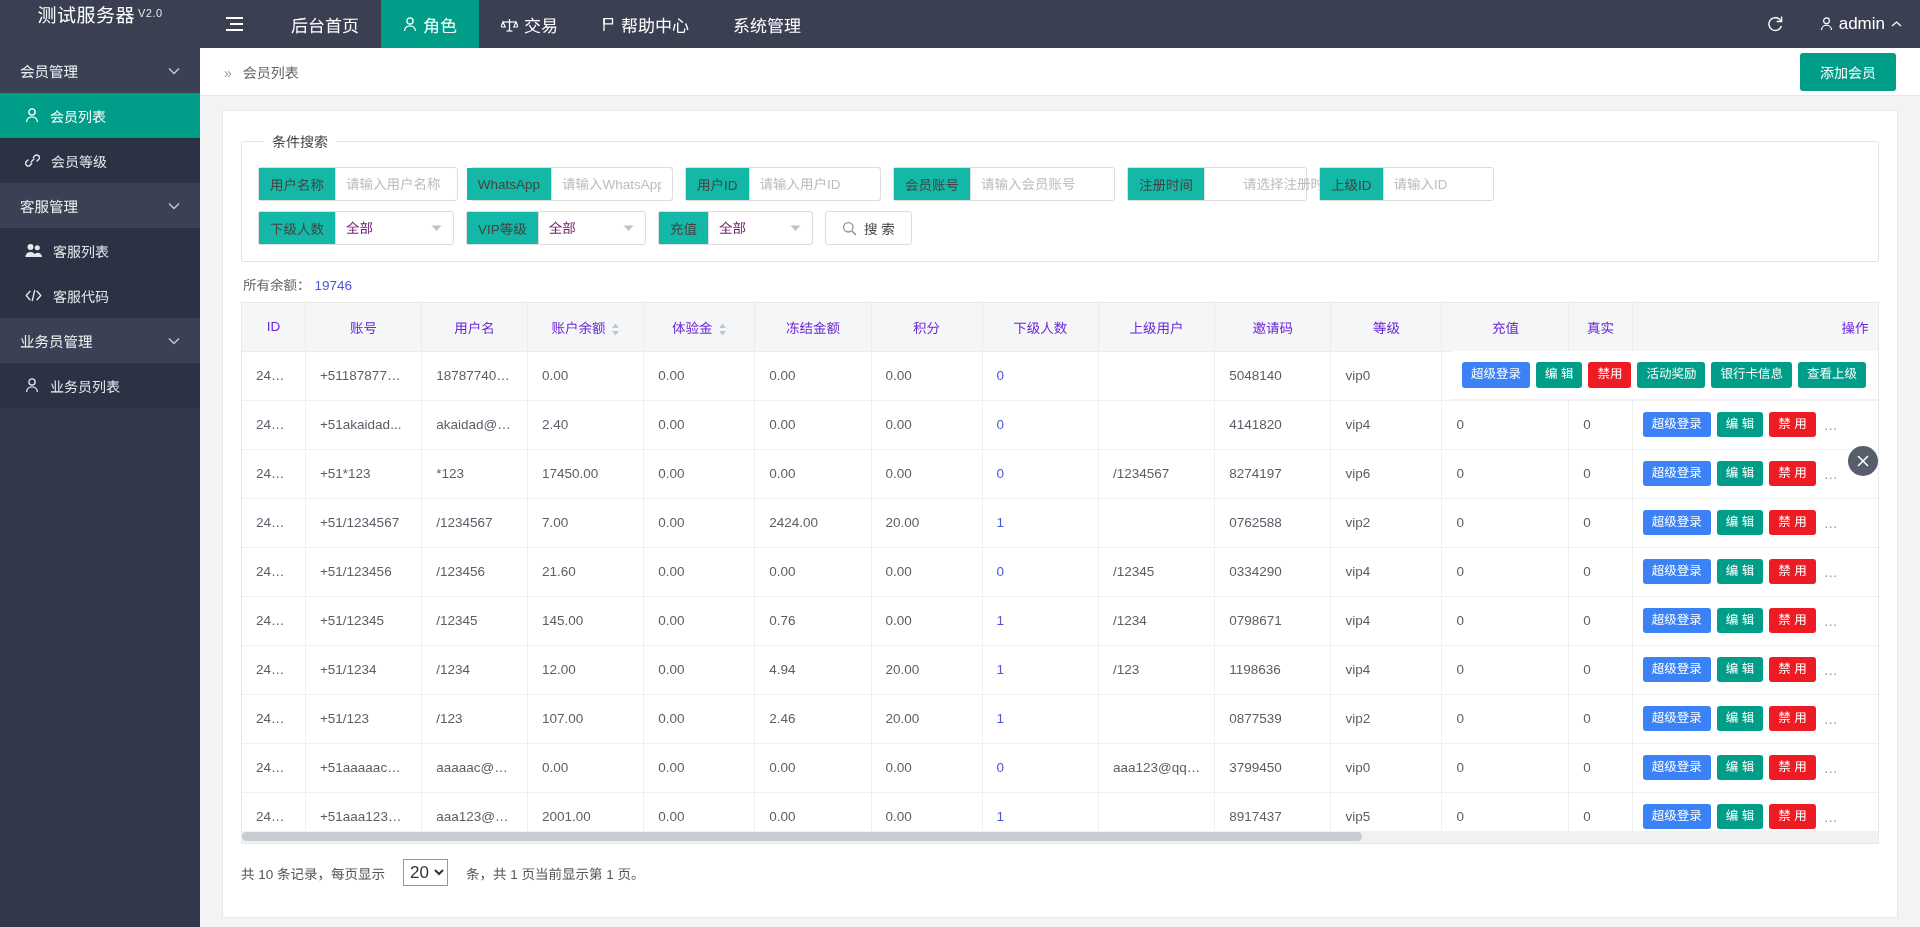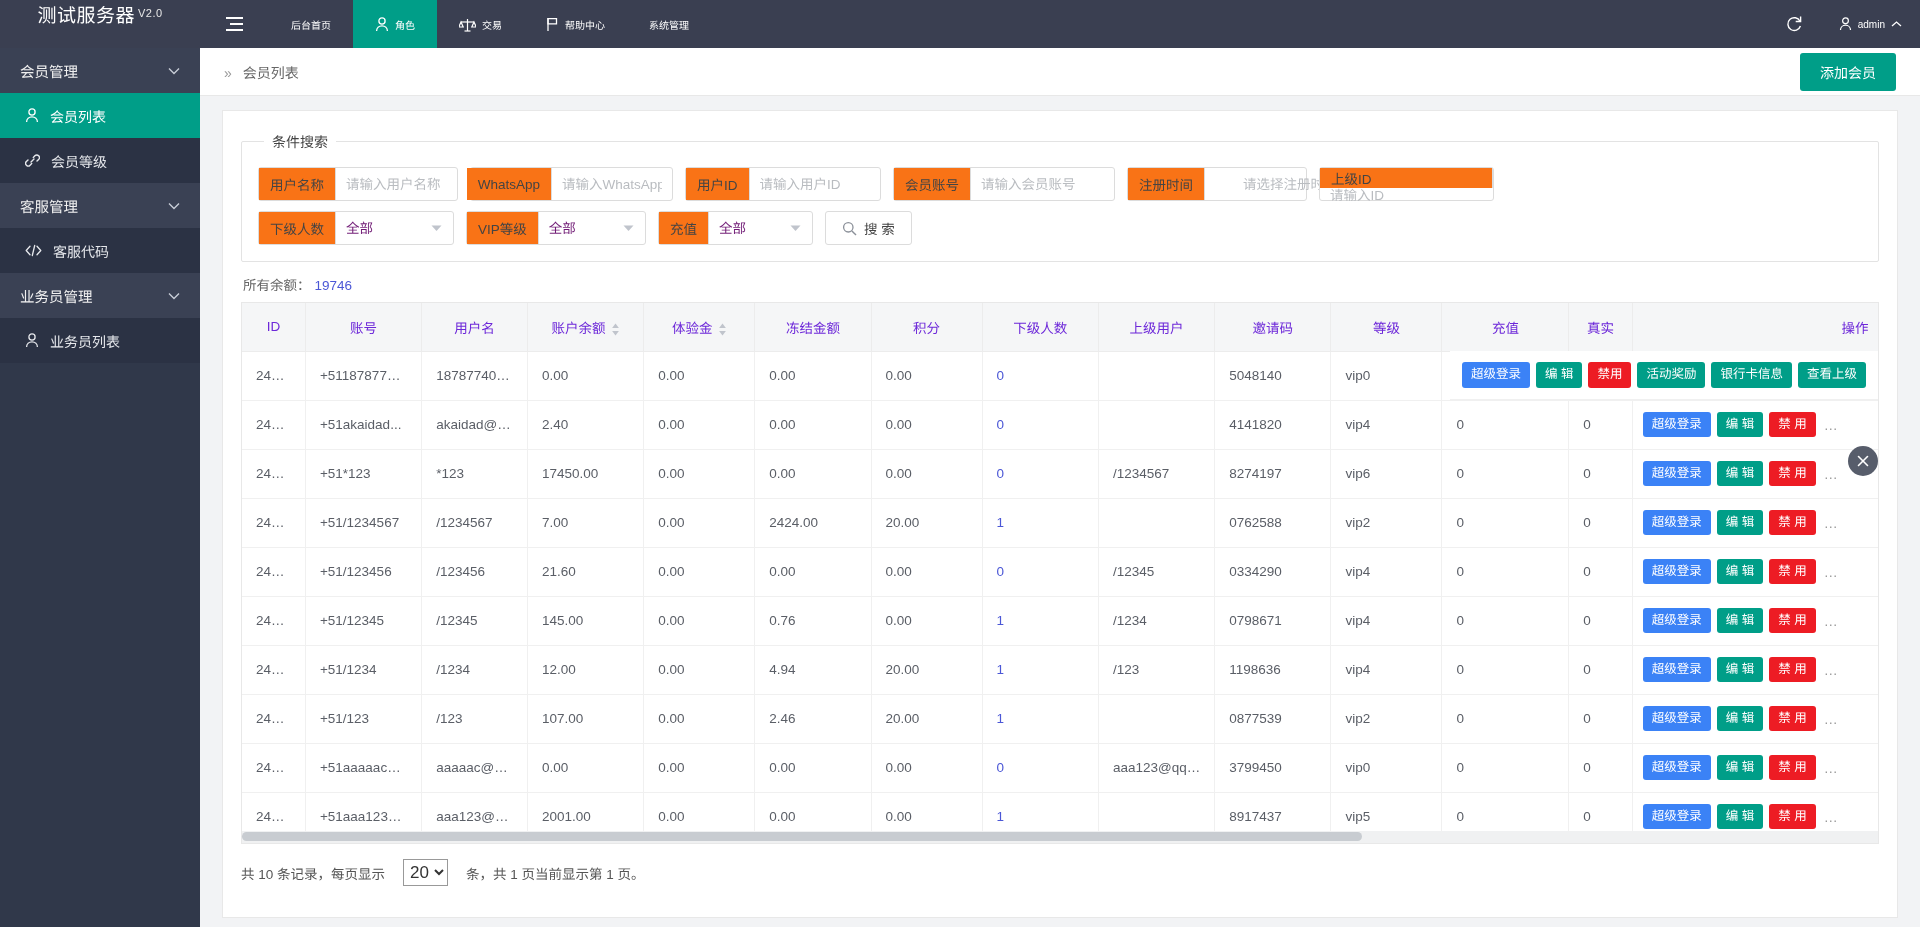"后台首页" .navbtn { font-size: 10px -> 17px }
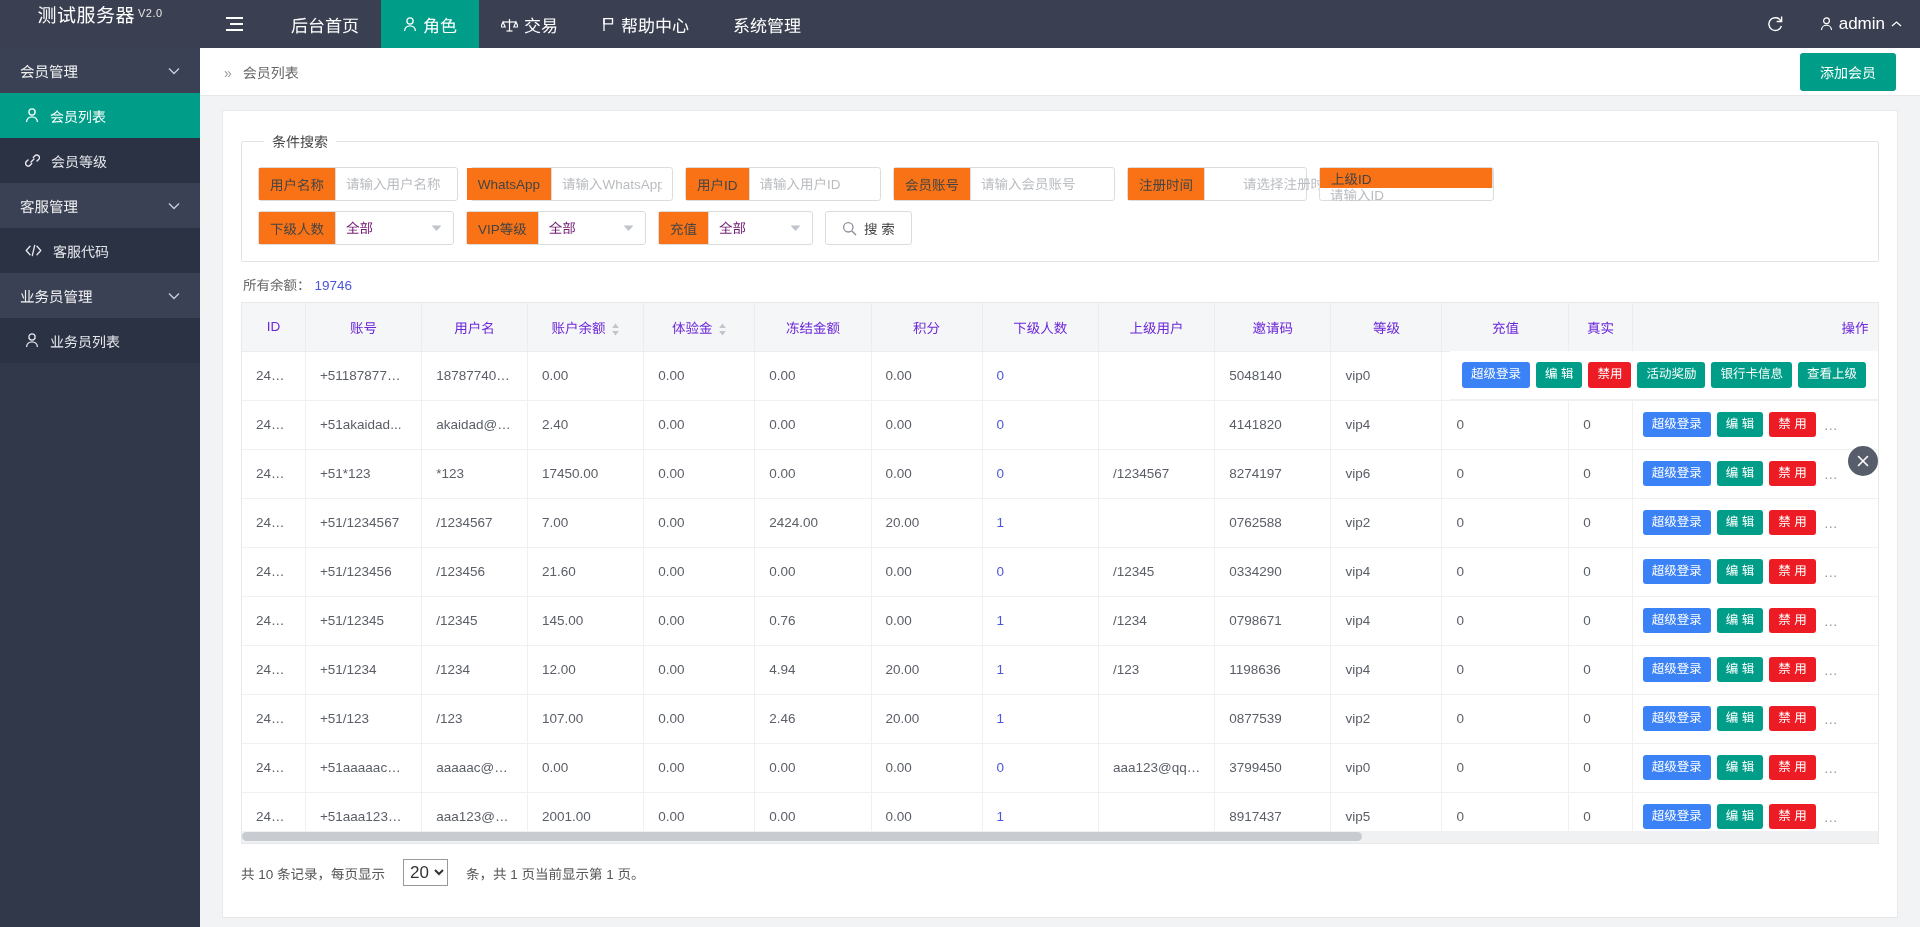"用户名称" .igroup .addon { background: #f97316 -> #14b8a6 }
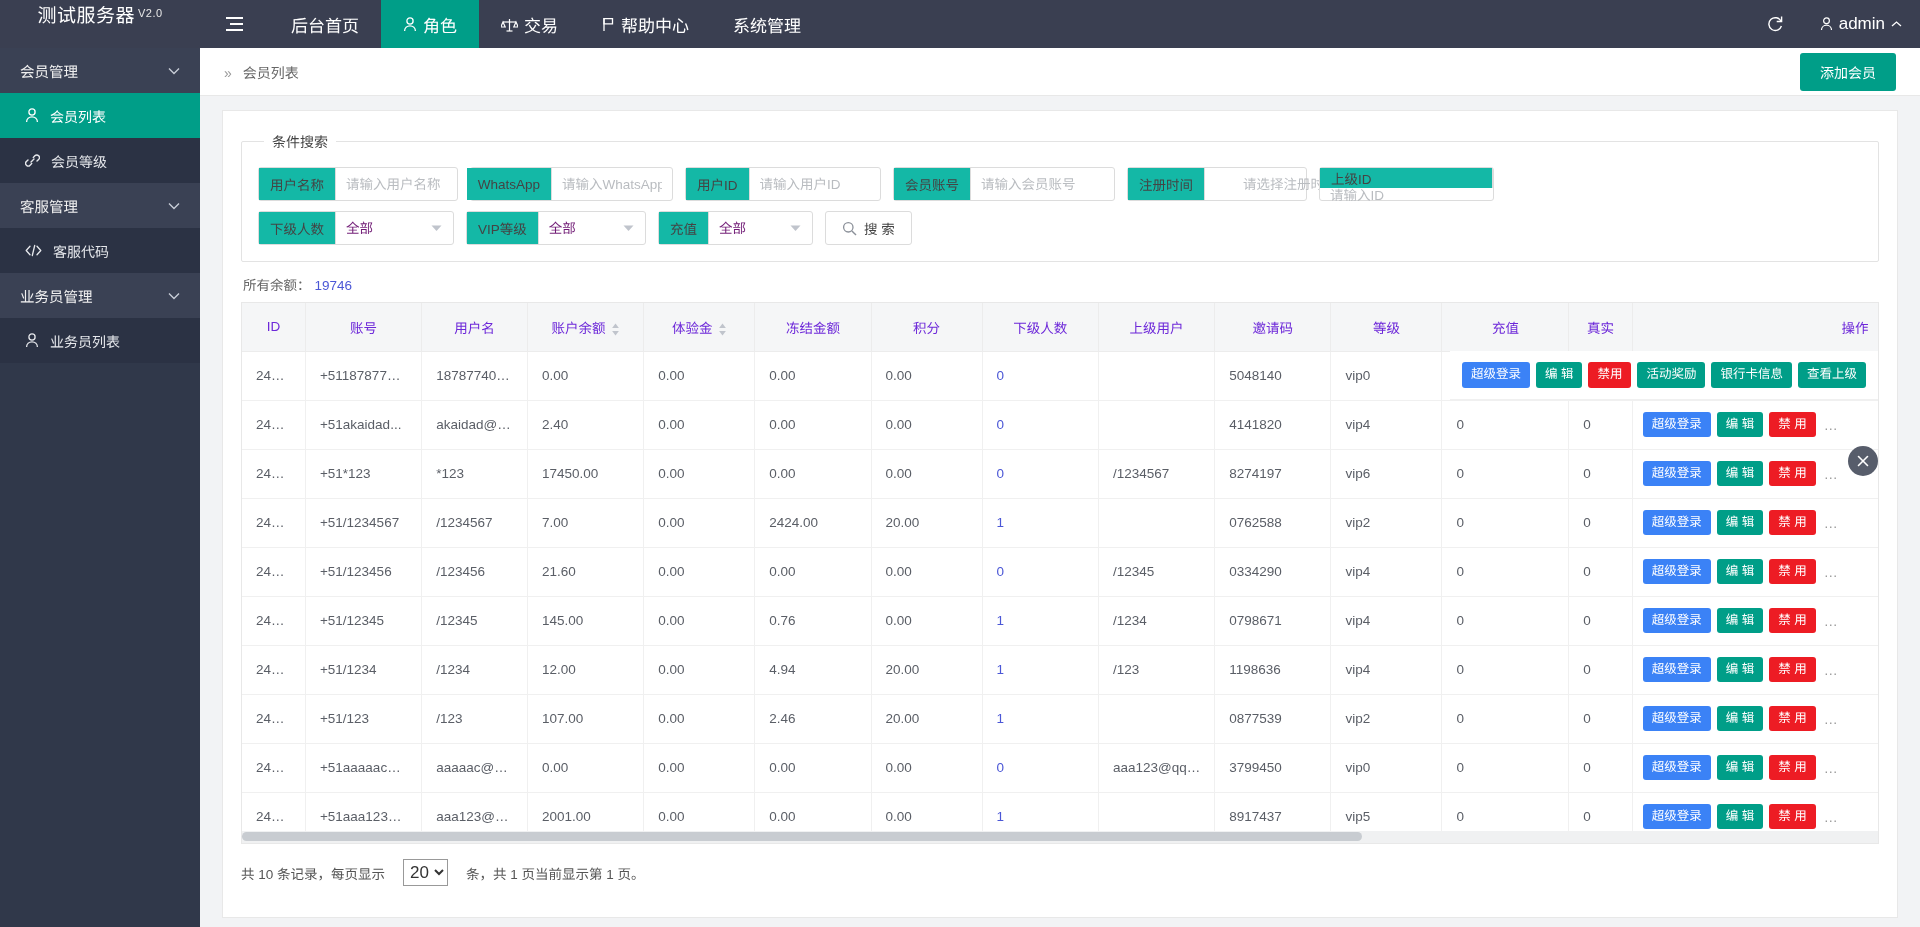"上级ID" .w-pid { flex-direction: column -> none }
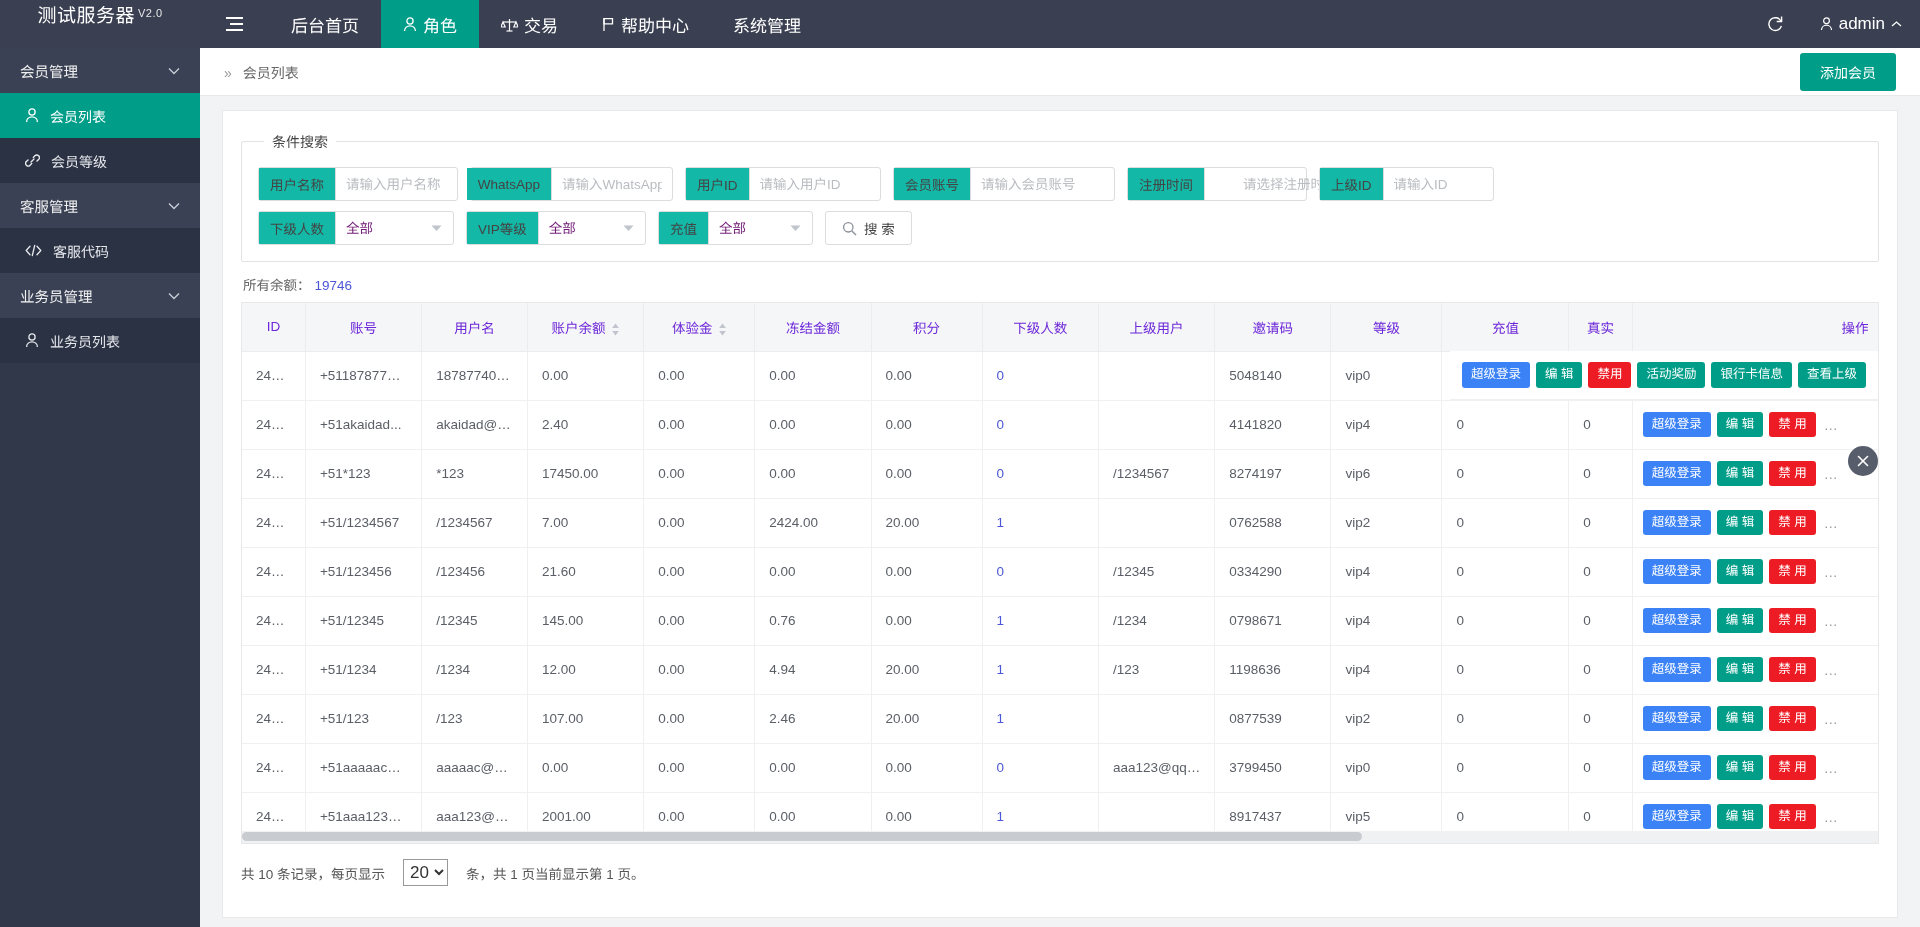"客服列表" div.side-item { html: none -> <div> <span> <svg> <g> <circle></circle> <path></path> <circle></circle> <path></path> </g> </svg> </span> <span>客服列表</span> </div> }
